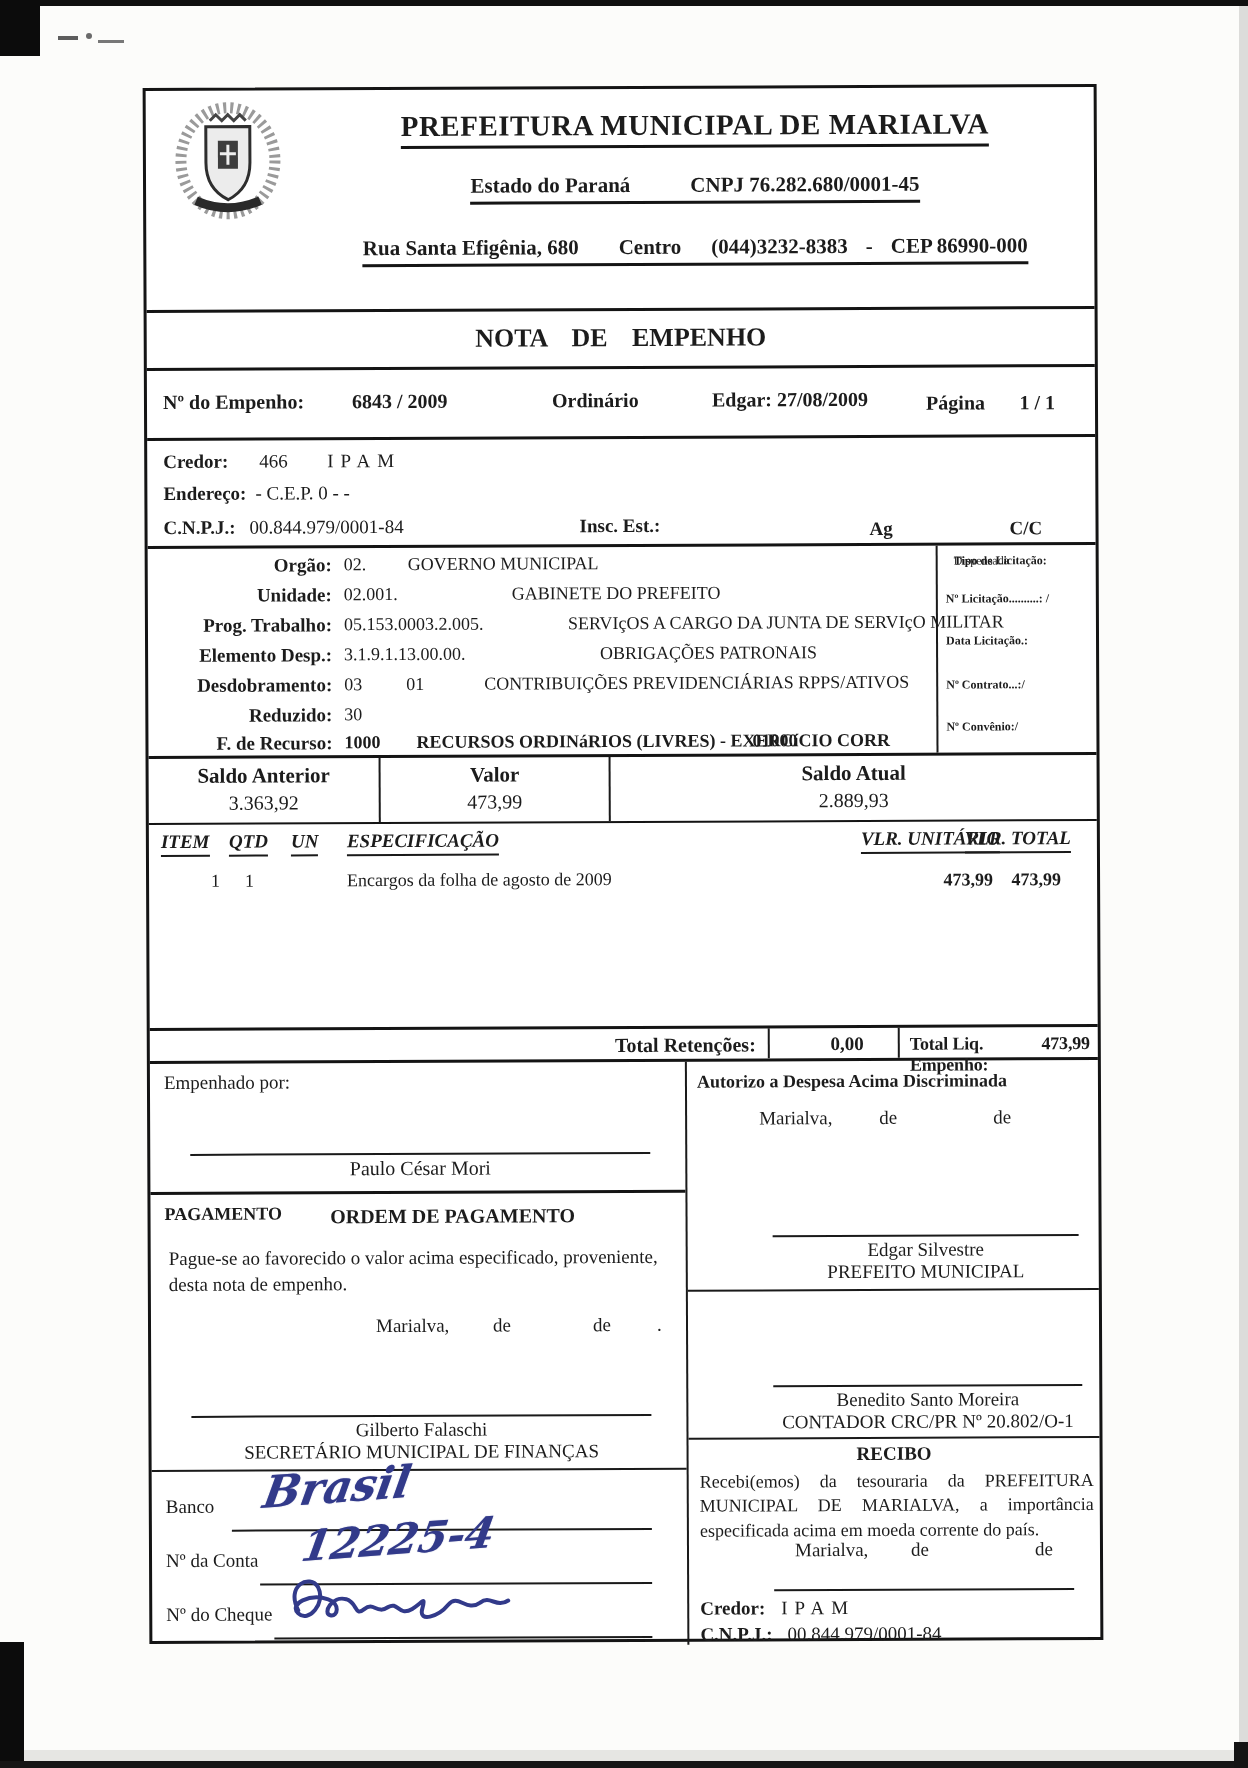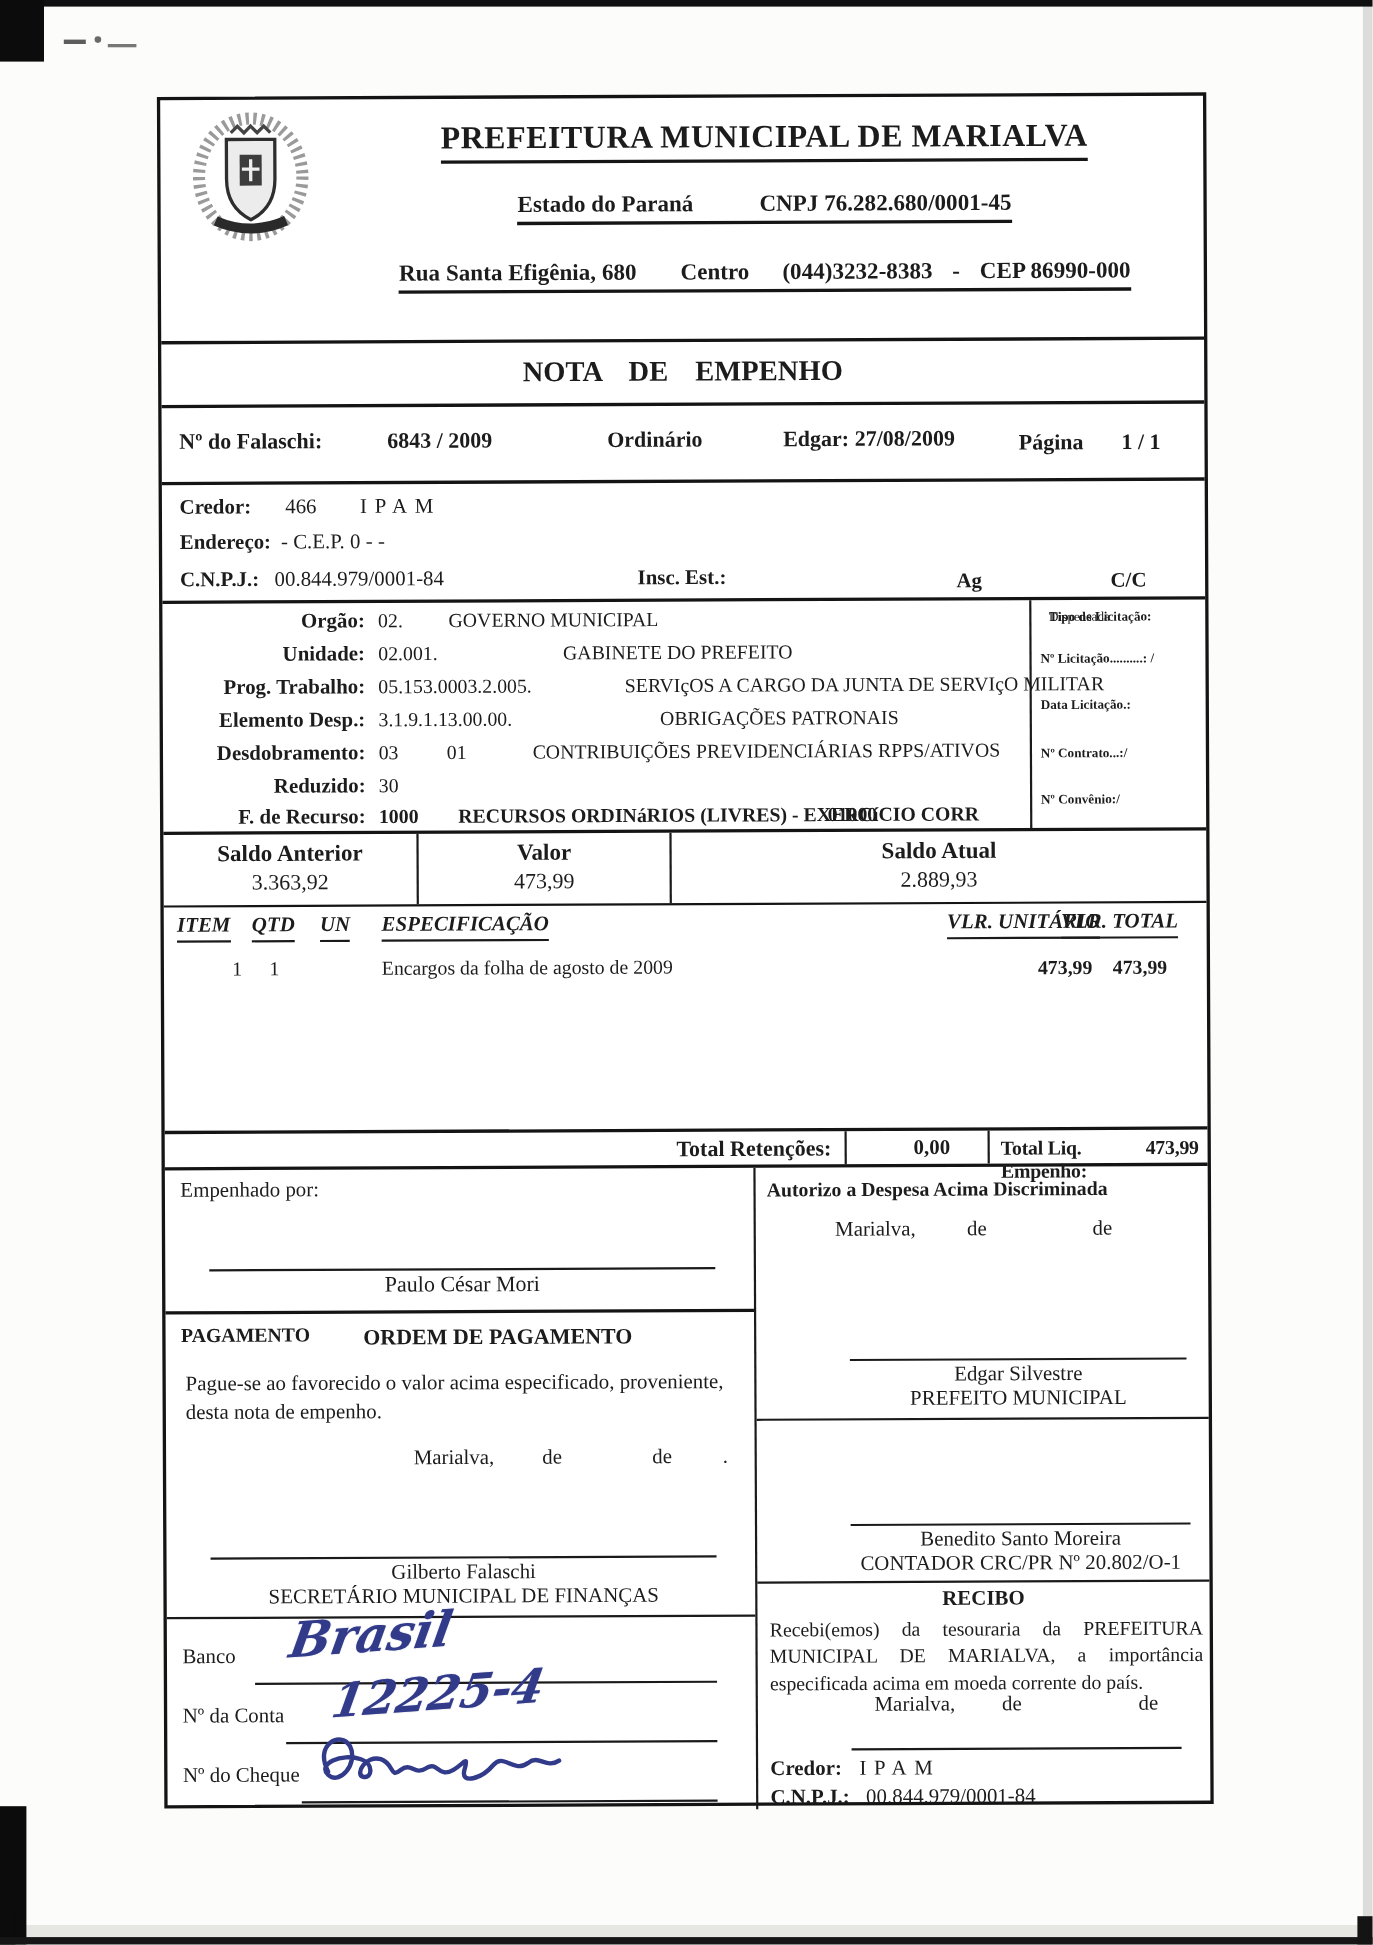"Nº do Falaschi:" span.abs { text: Falaschi -> Empenho }
